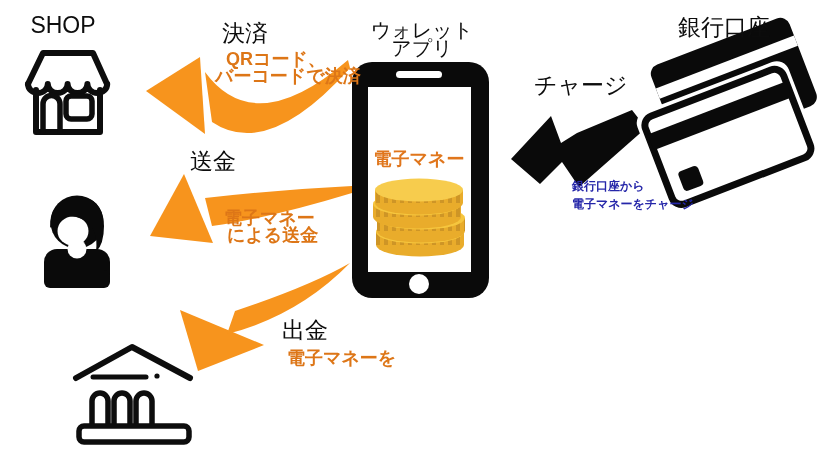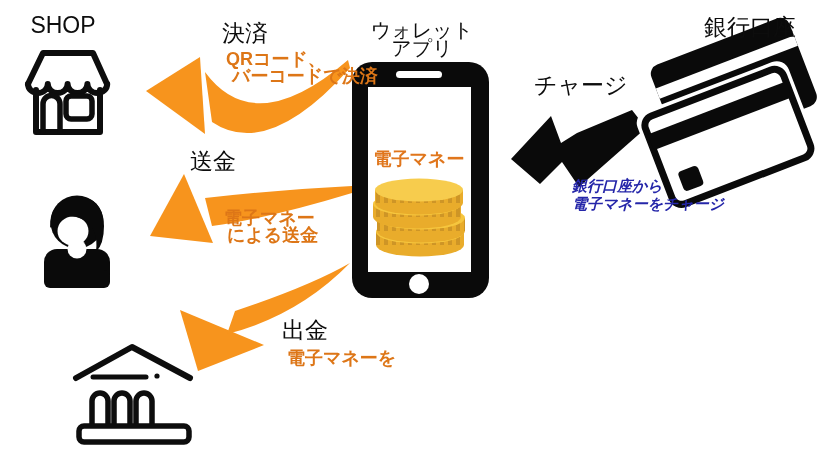"銀行口座" div.lbl { left: 704px -> 678px }
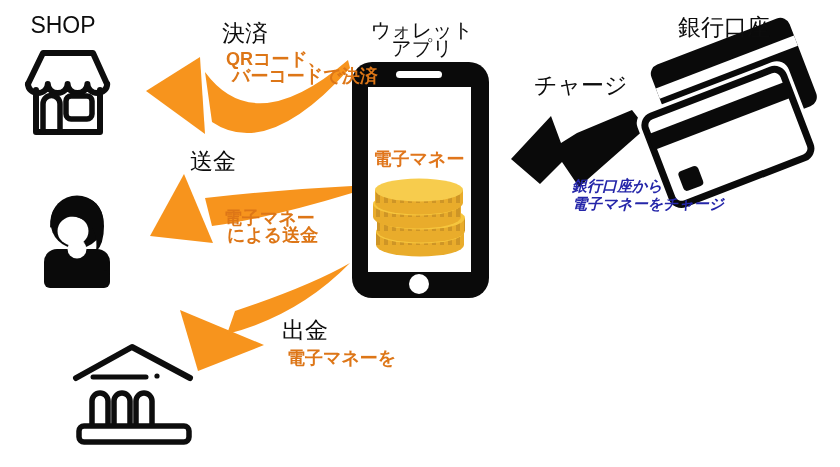"バーコードで決済" div.note { left: 232px -> 215px }
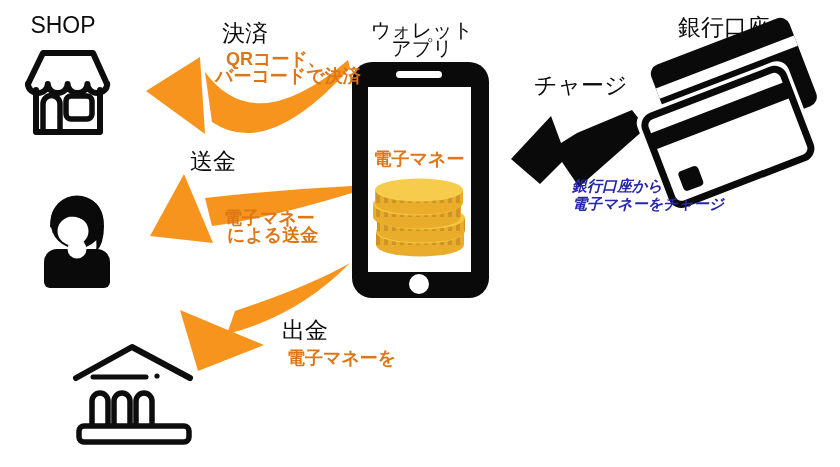"銀行口座から" .note.blue { font-size: 15px -> 12px; font-style: italic -> none }
